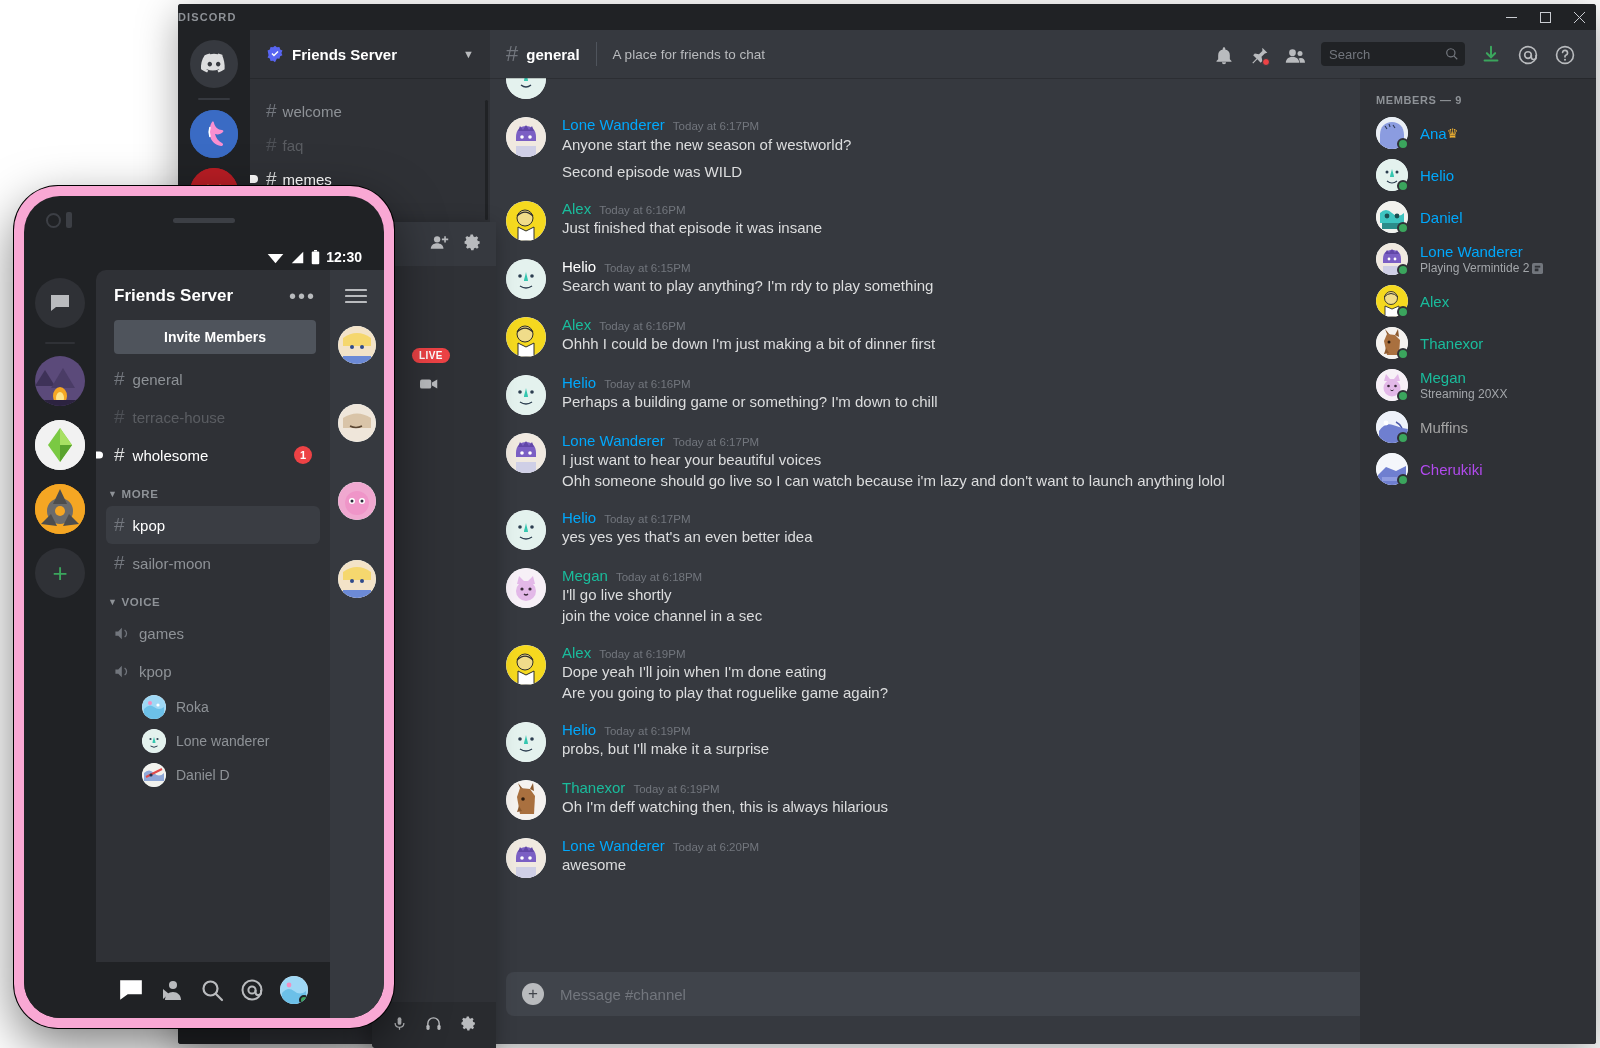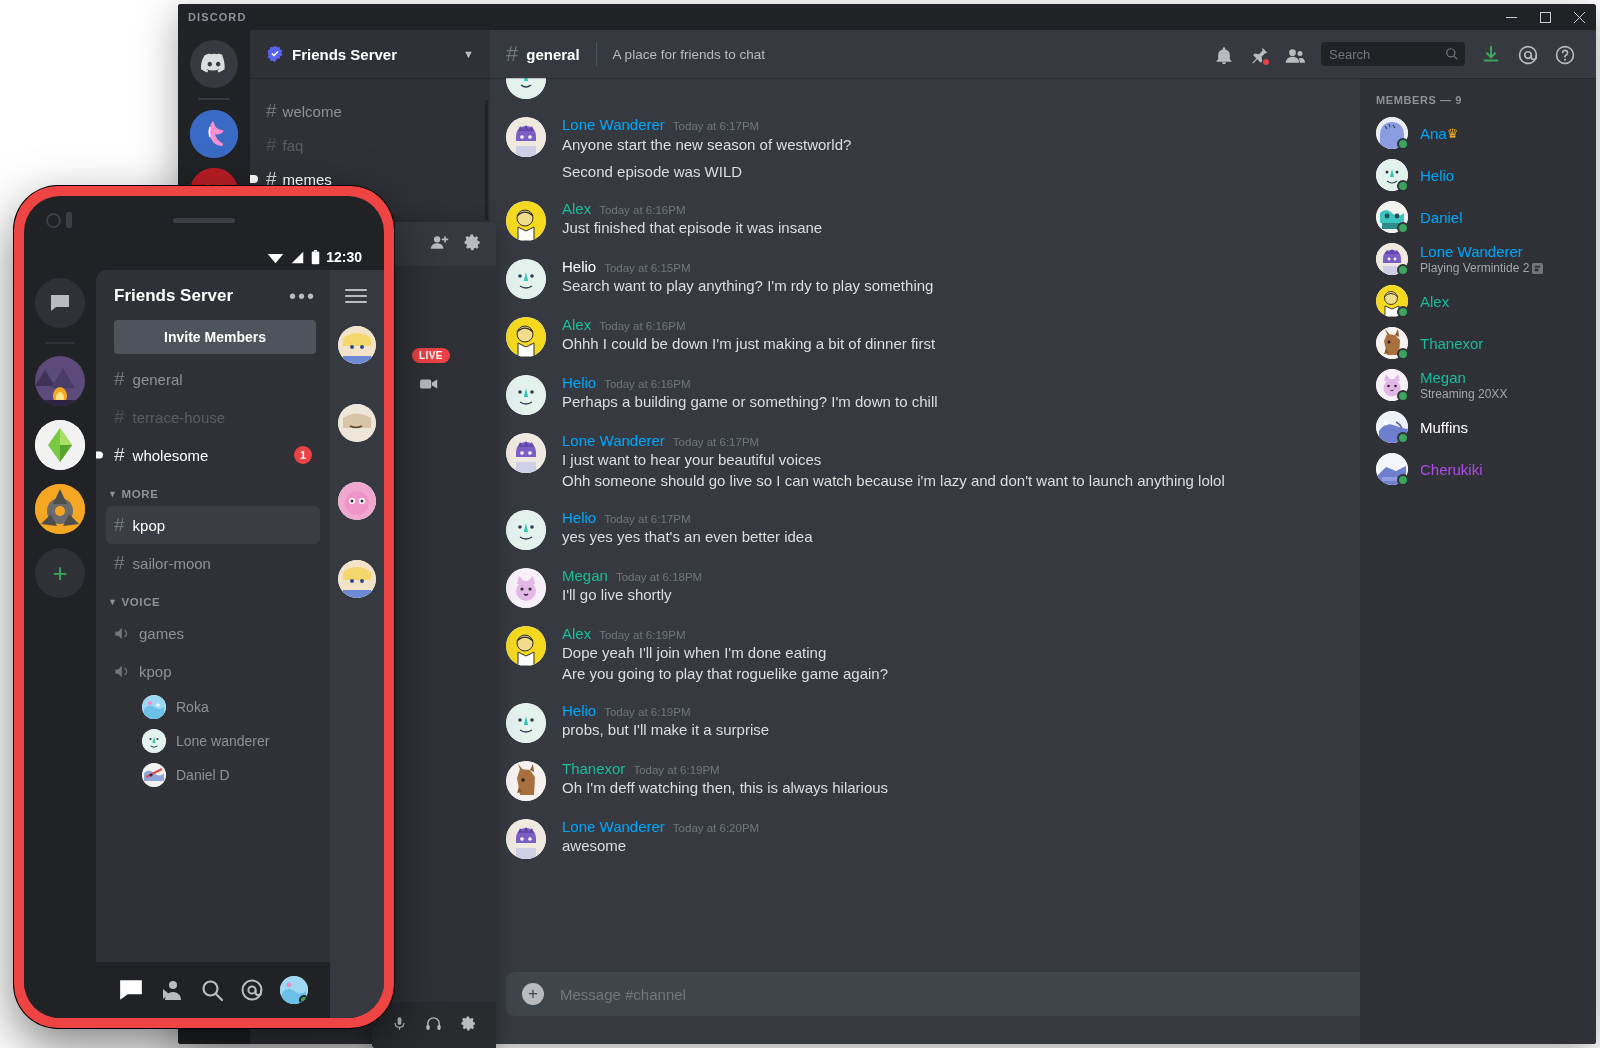"DISCORD" .titlebar .brand { margin-left: 10px -> none }
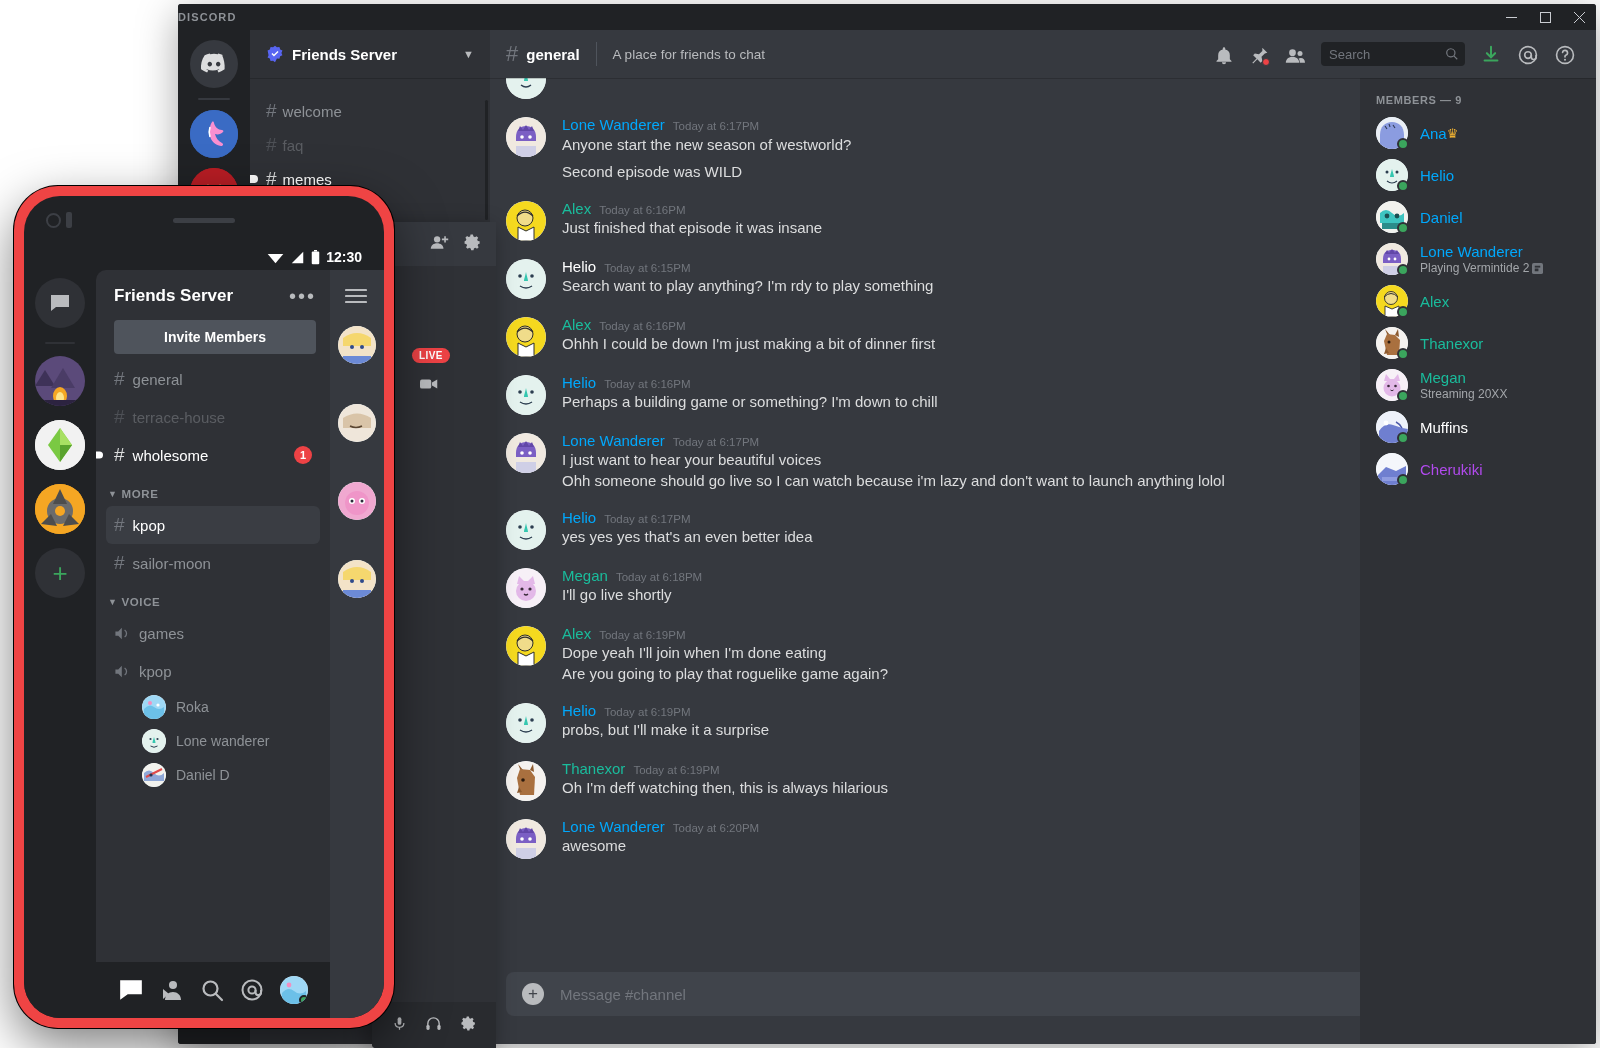"12:30" .phone { background: #ef4444 -> #f9a8d4 }
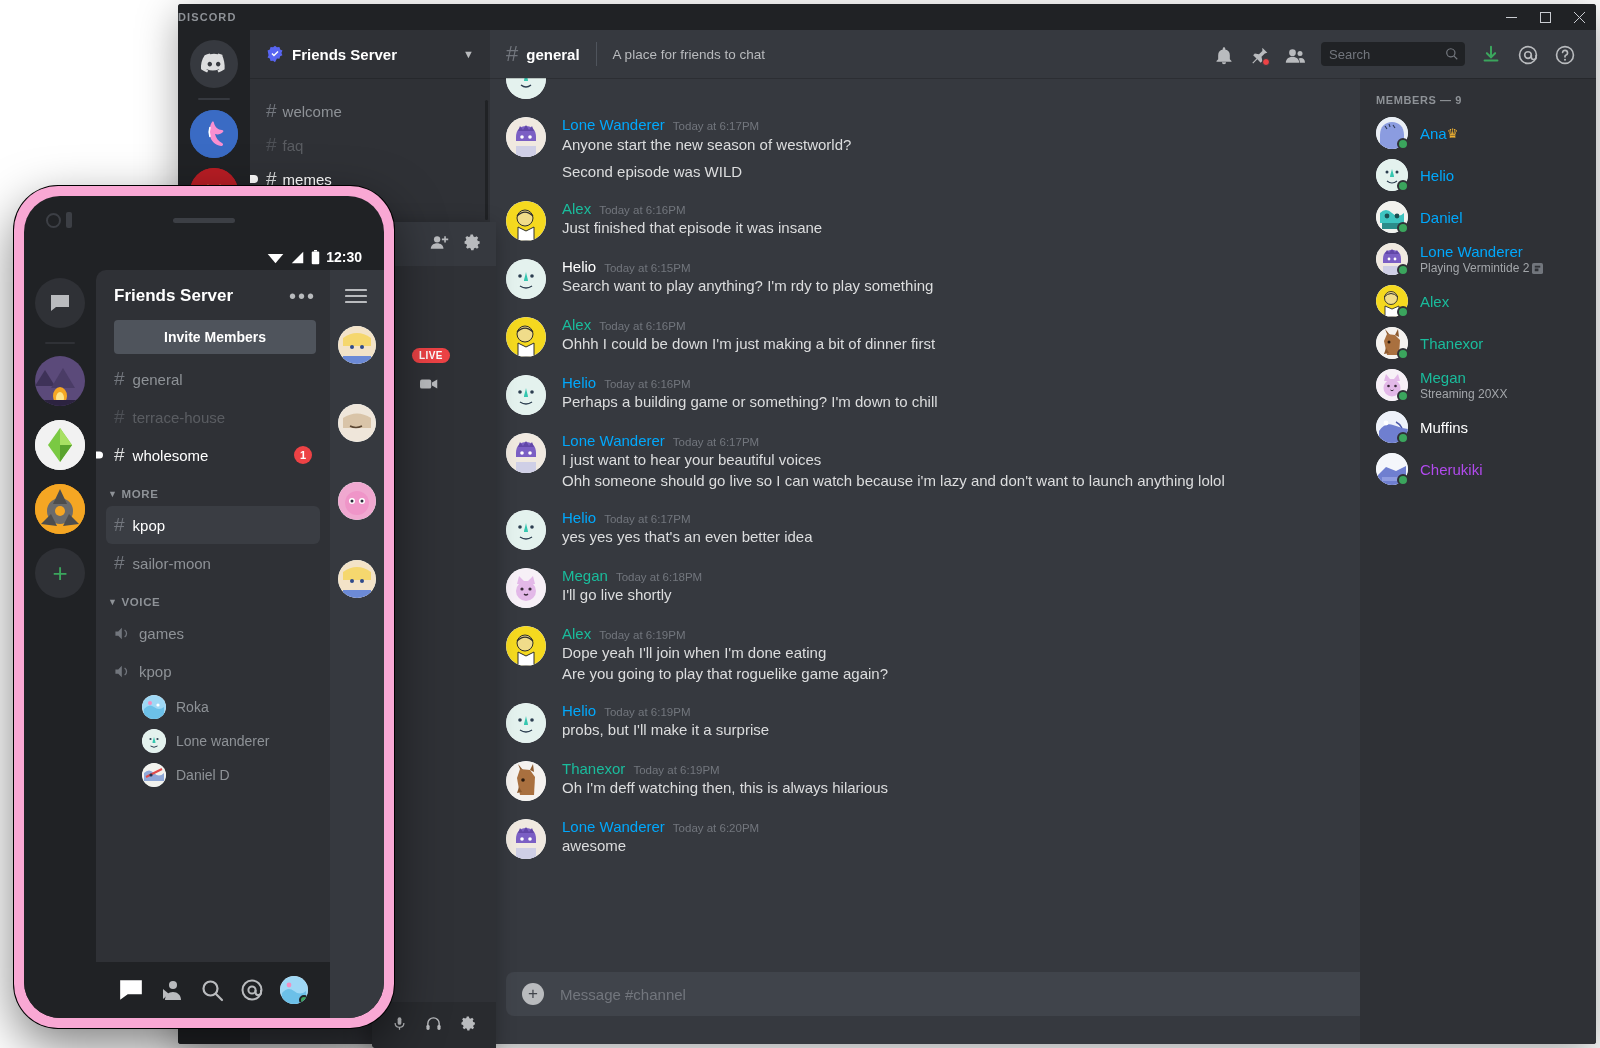"Muffins" div.mname { color: #ffffff -> #a3a3a3 }
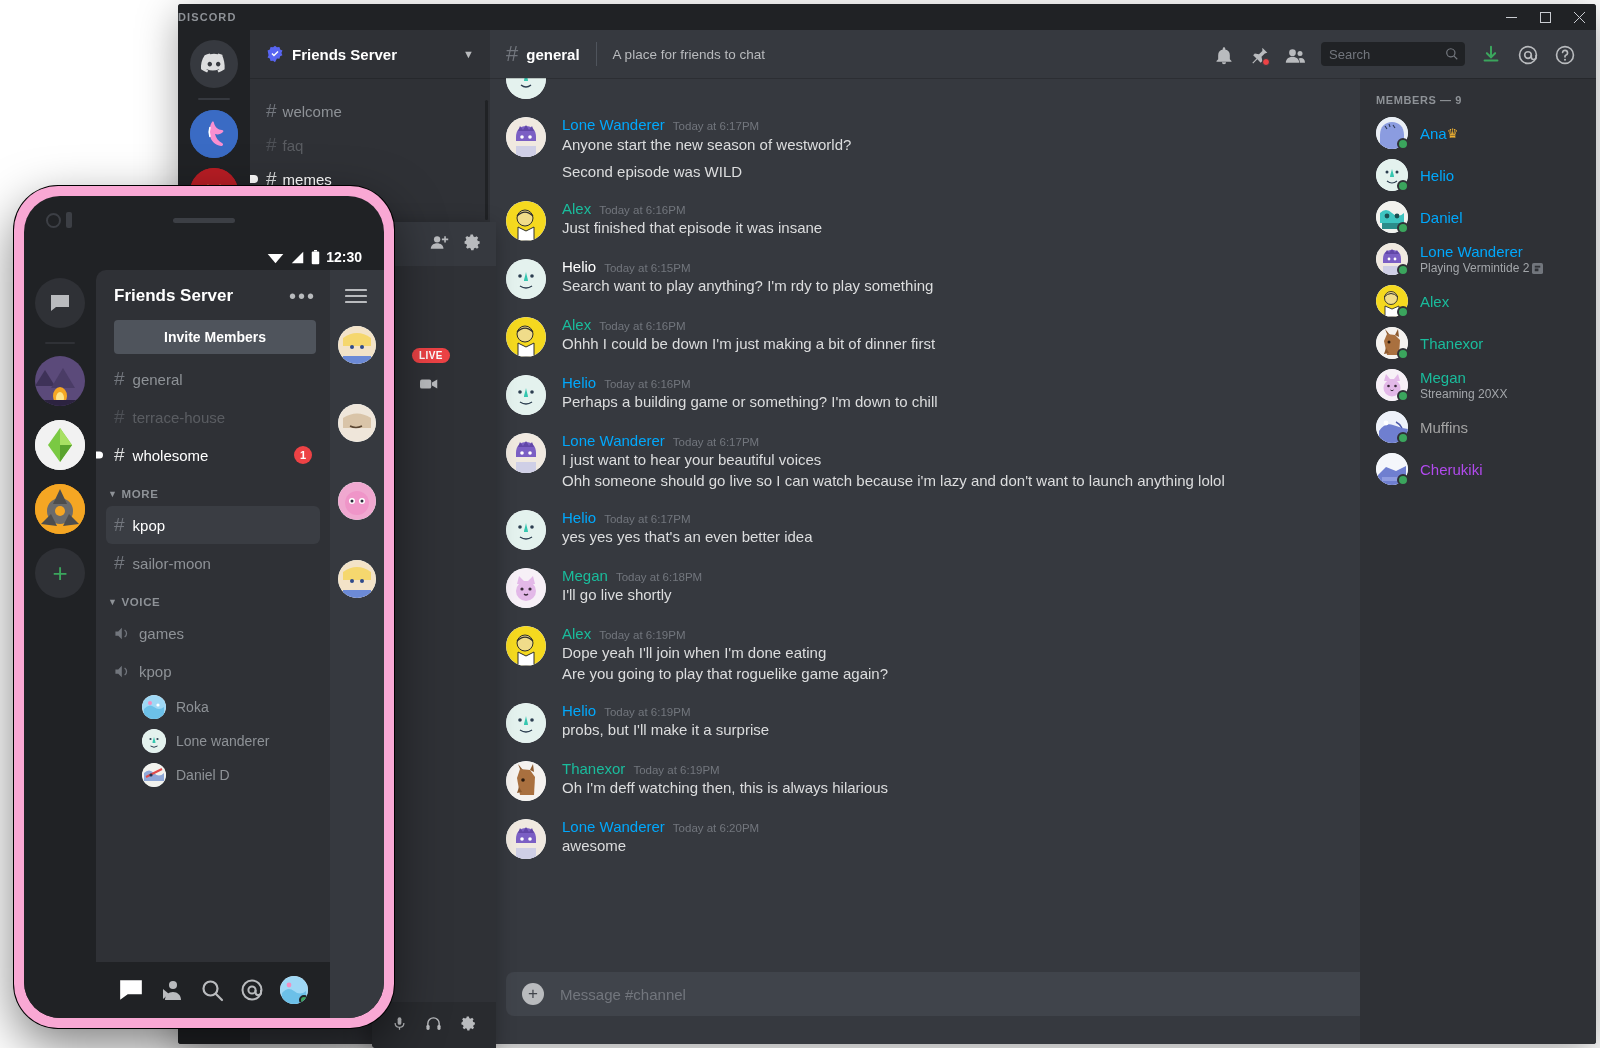"join the voice channel in" div.line { html: none -> <div>join the voice channel in a sec</div> }
